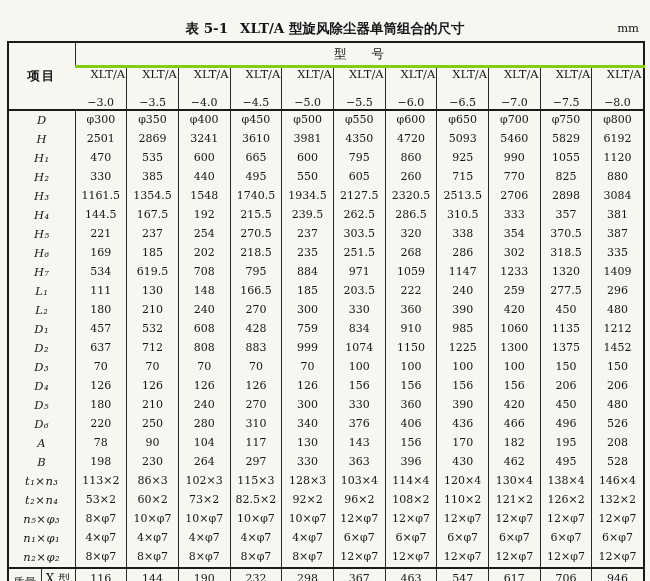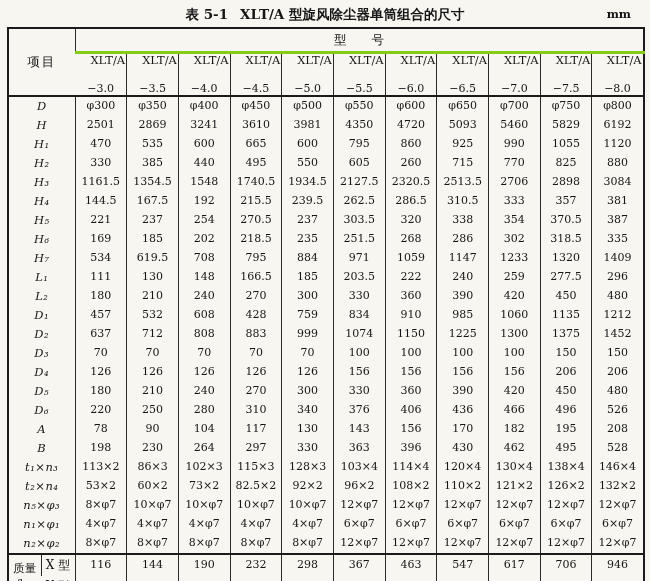"表 5-1 XLT/A 型旋风除尘器单筒组合的尺寸" .page { padding: 2px 7px 0 7px -> 16px 7px 0 7px }
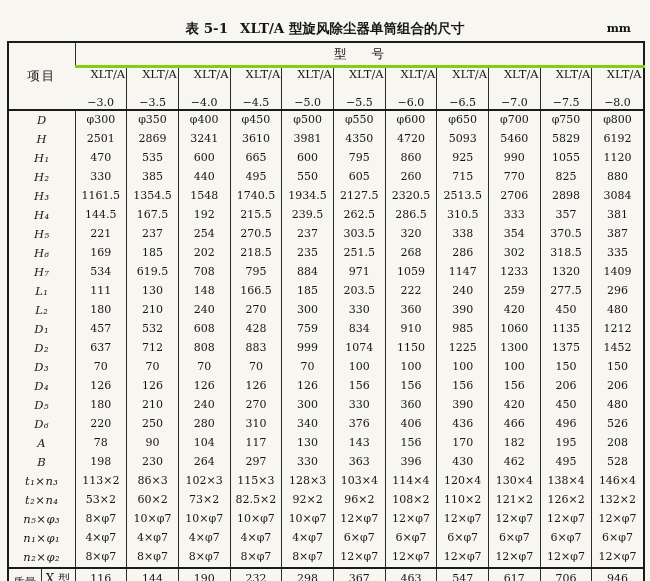"mm" .unit { font-weight: bold -> normal; right: 12px -> 4px }
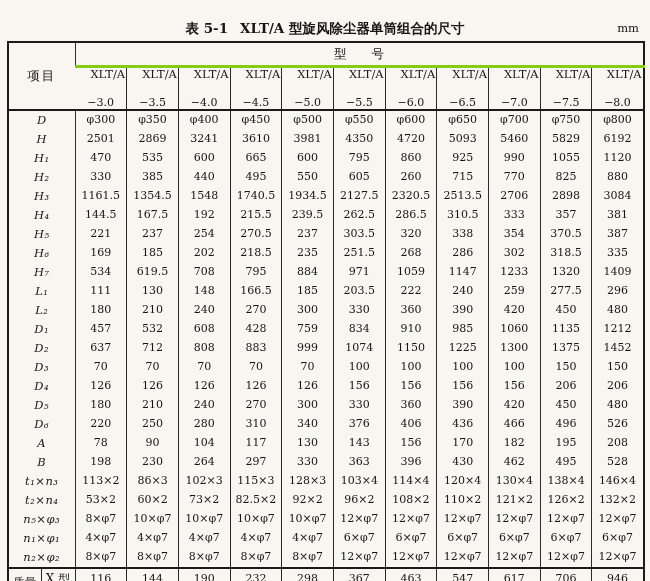"项目" th.item-th { font-weight: normal -> bold }
